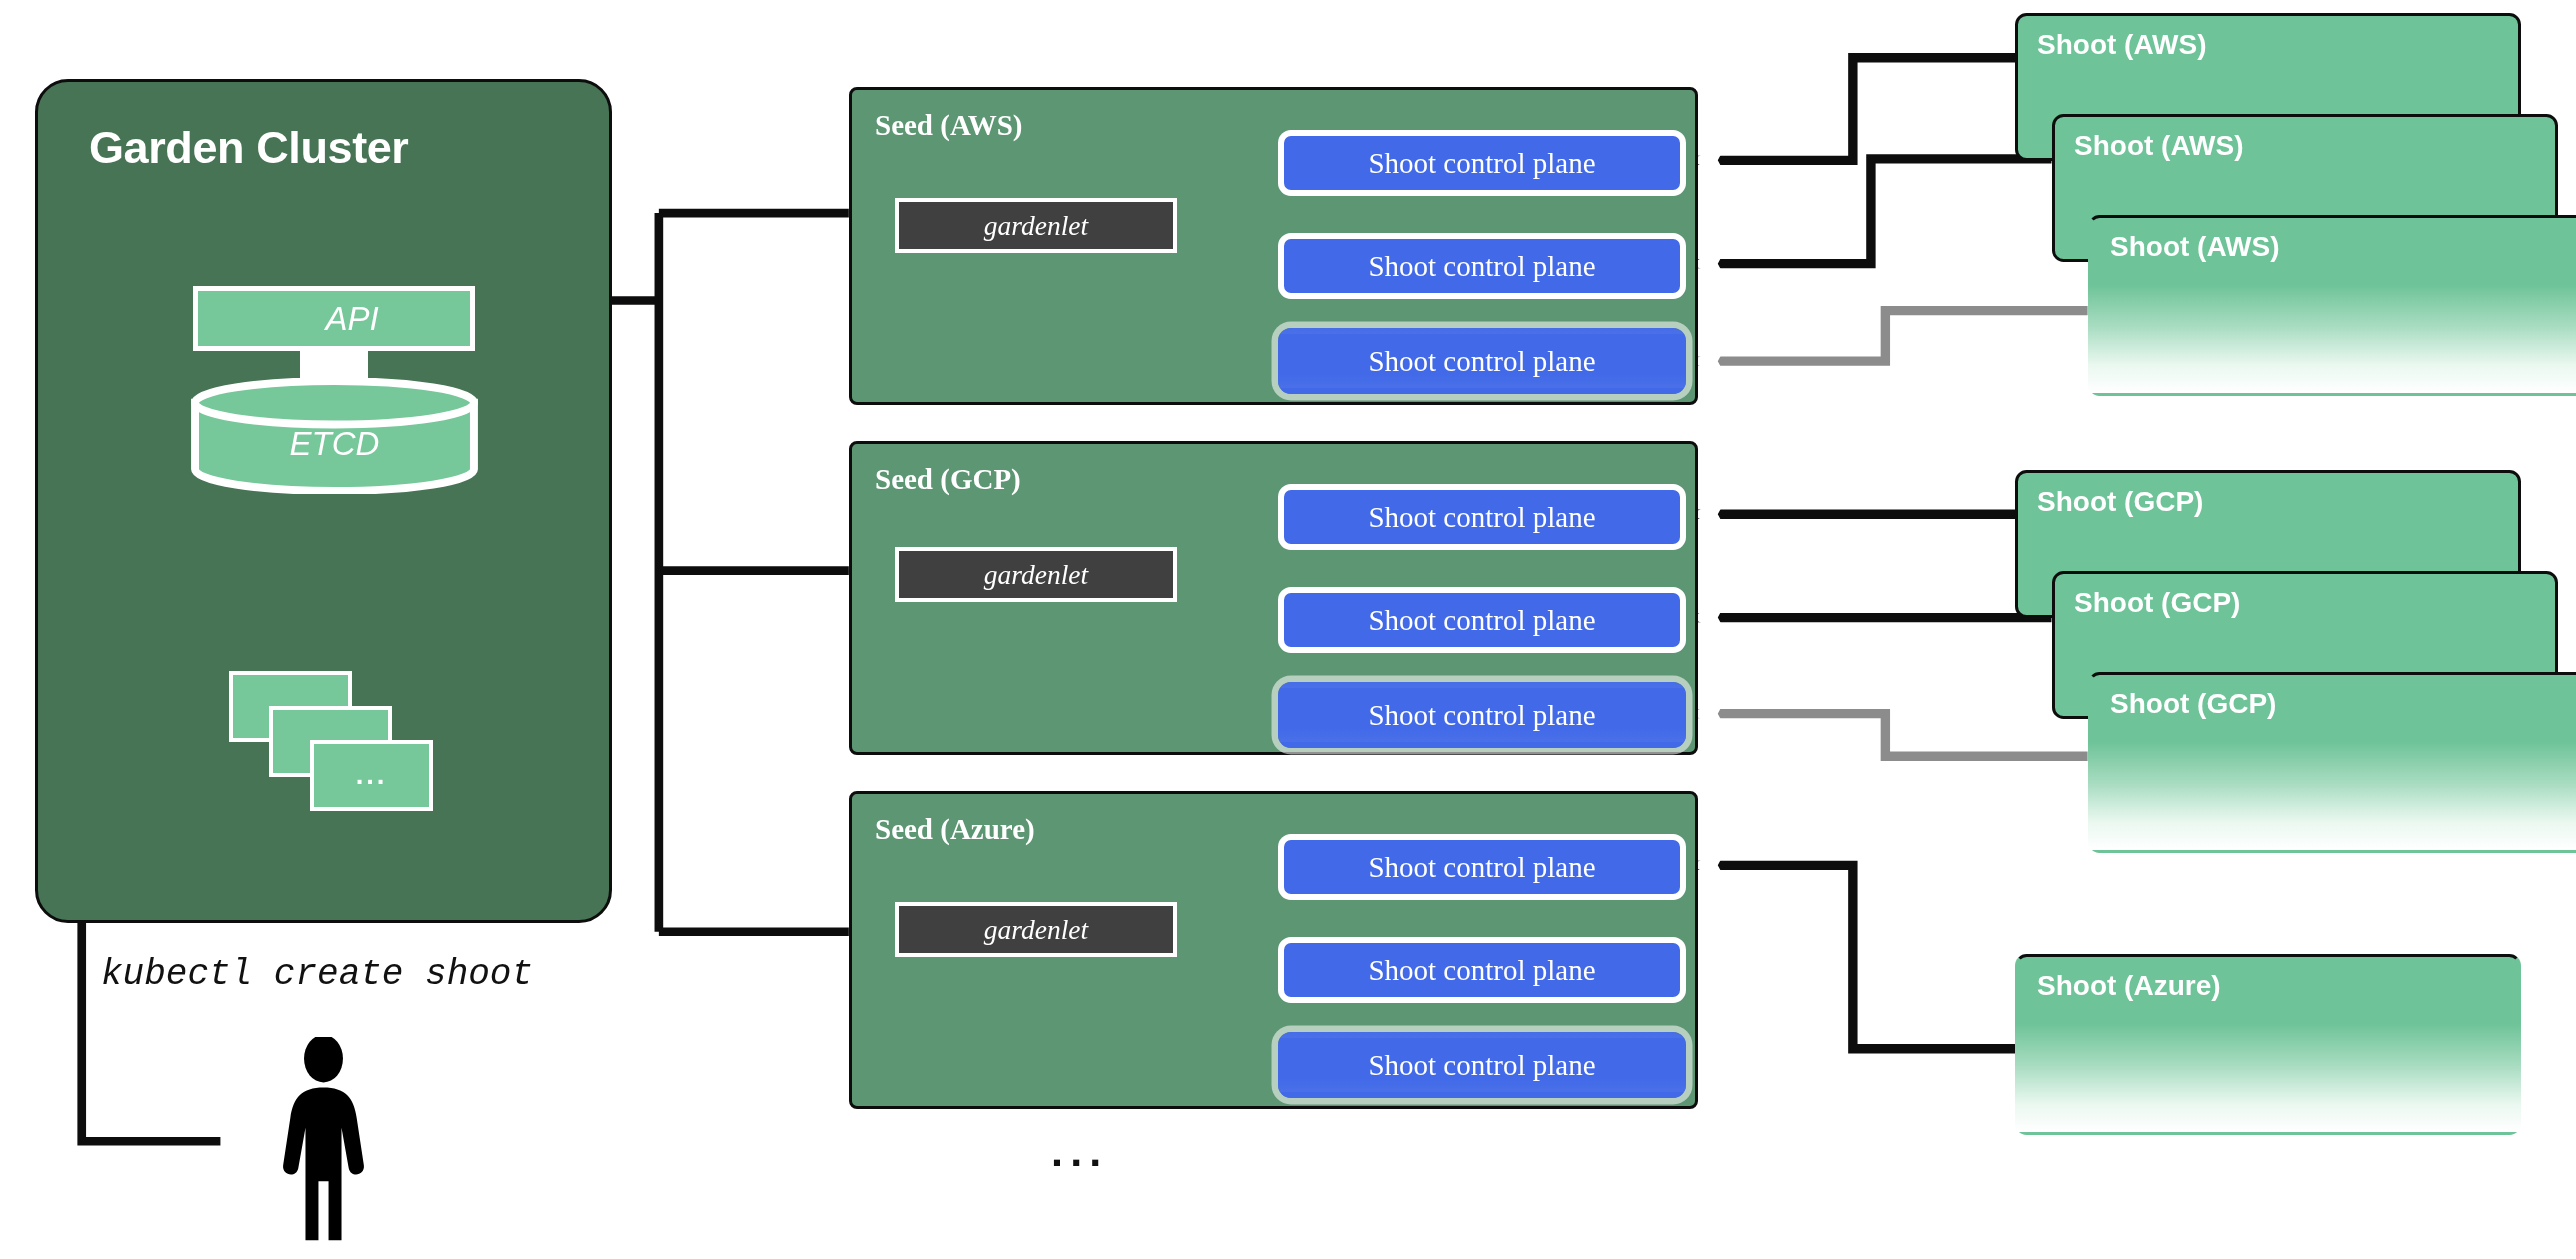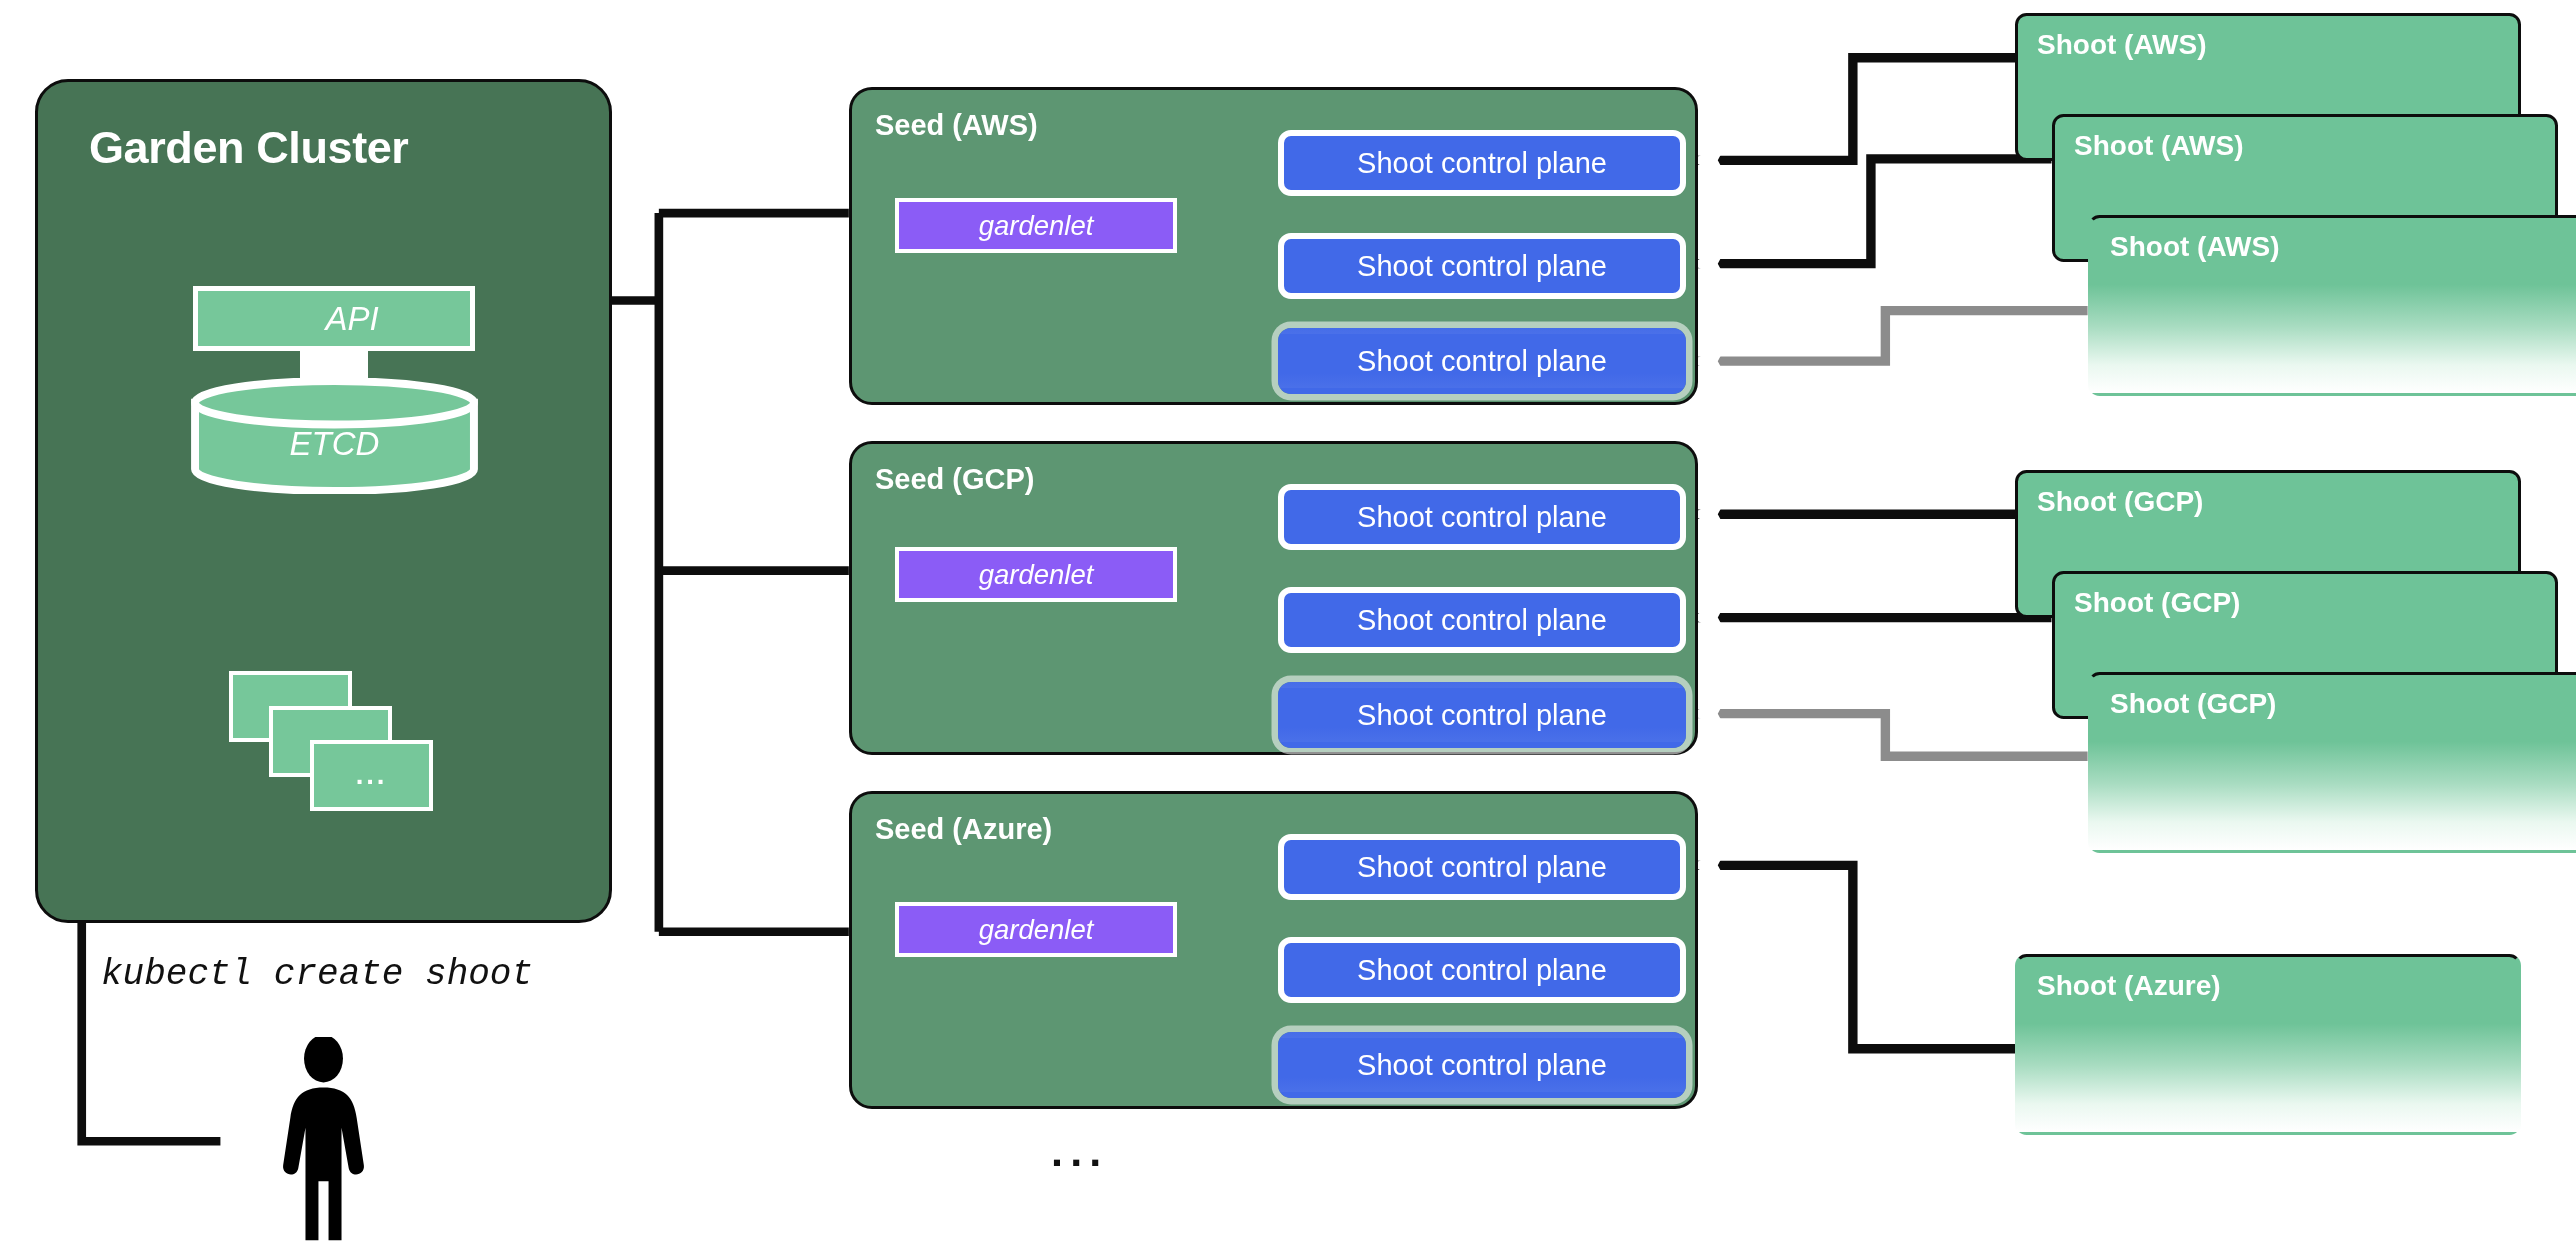"Seed (AWS)" .seed { border-radius: 23px -> 8px; font-family: none -> Liberation Serif, serif }
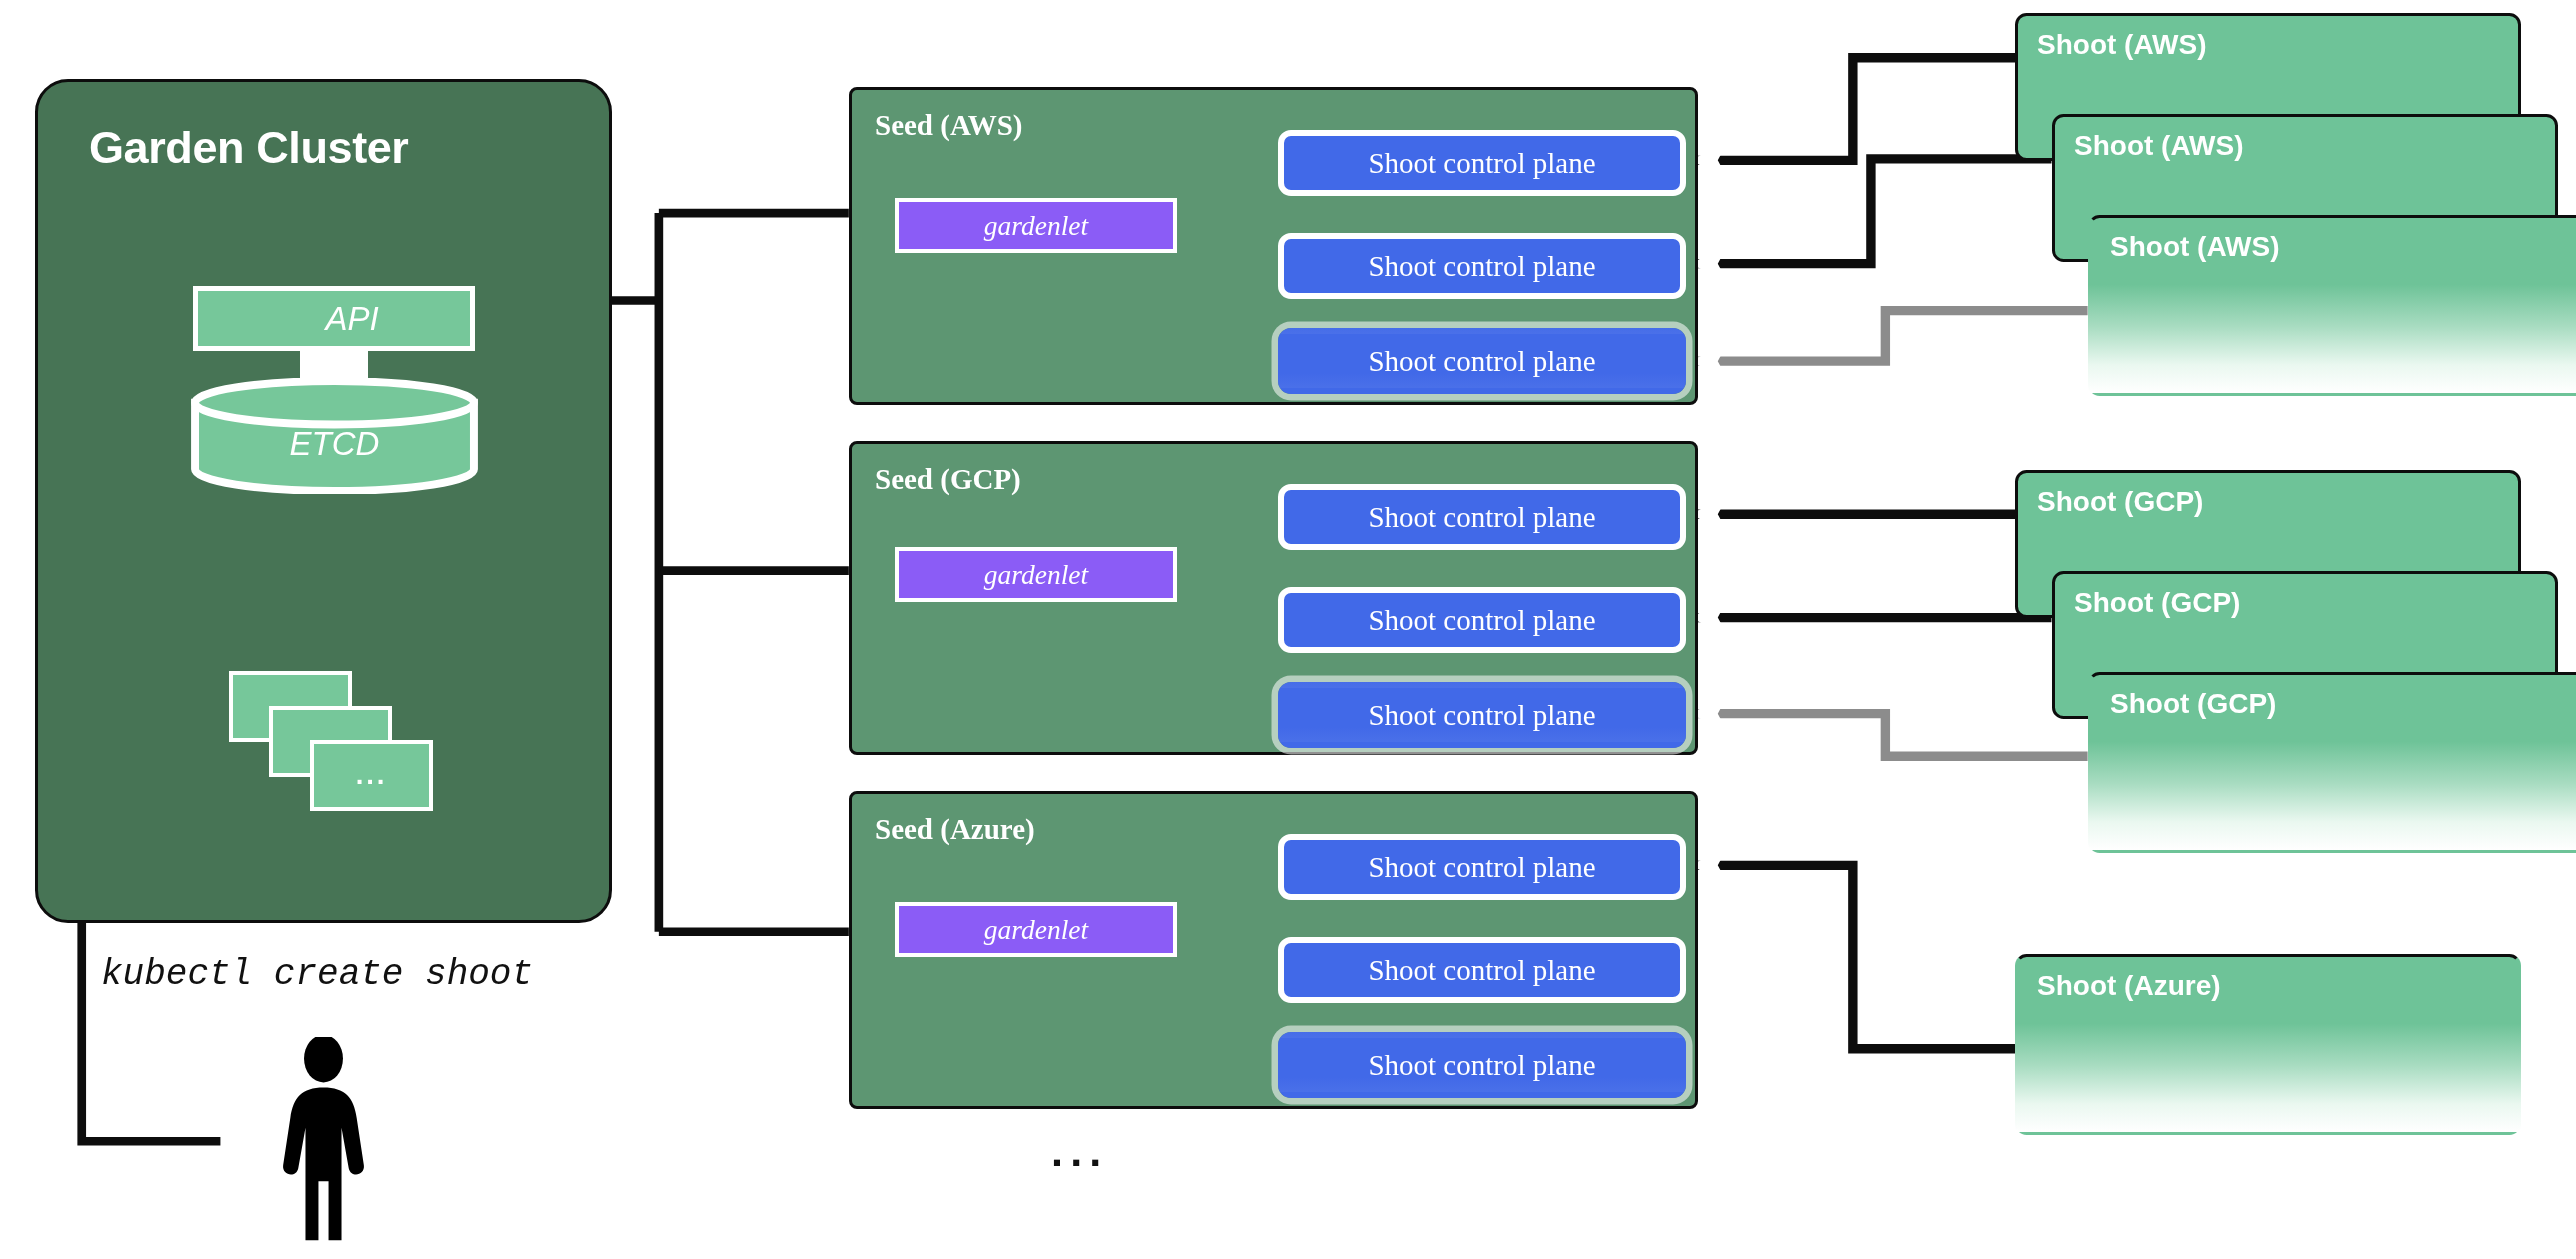"gardenlet" .gardenlet { background: #8b5cf6 -> #404040 }
